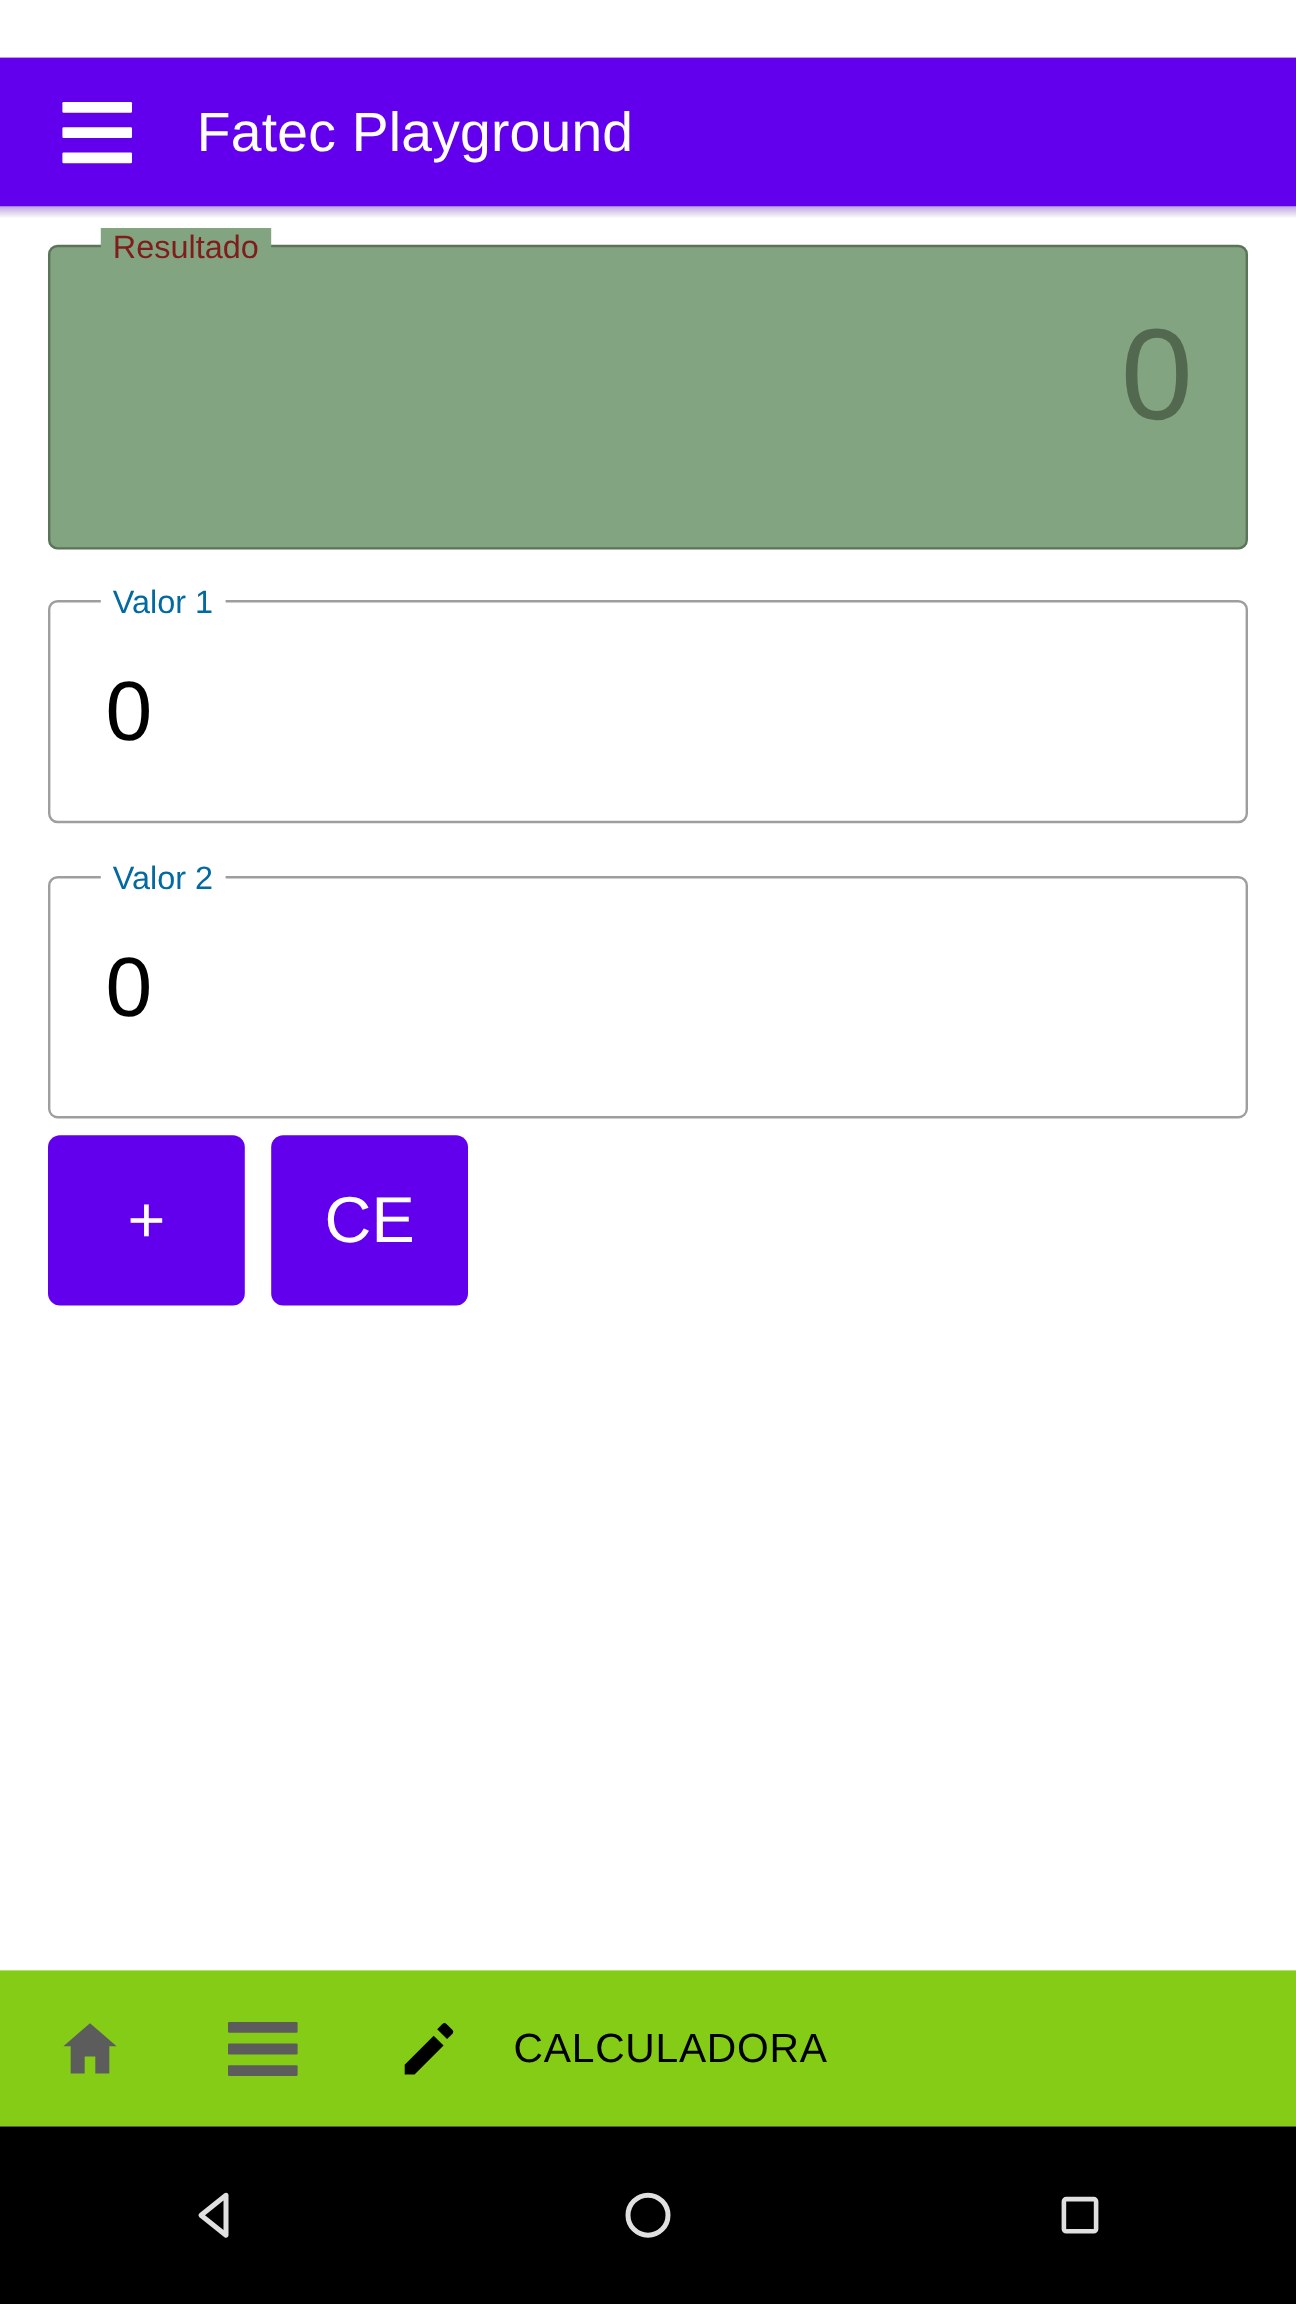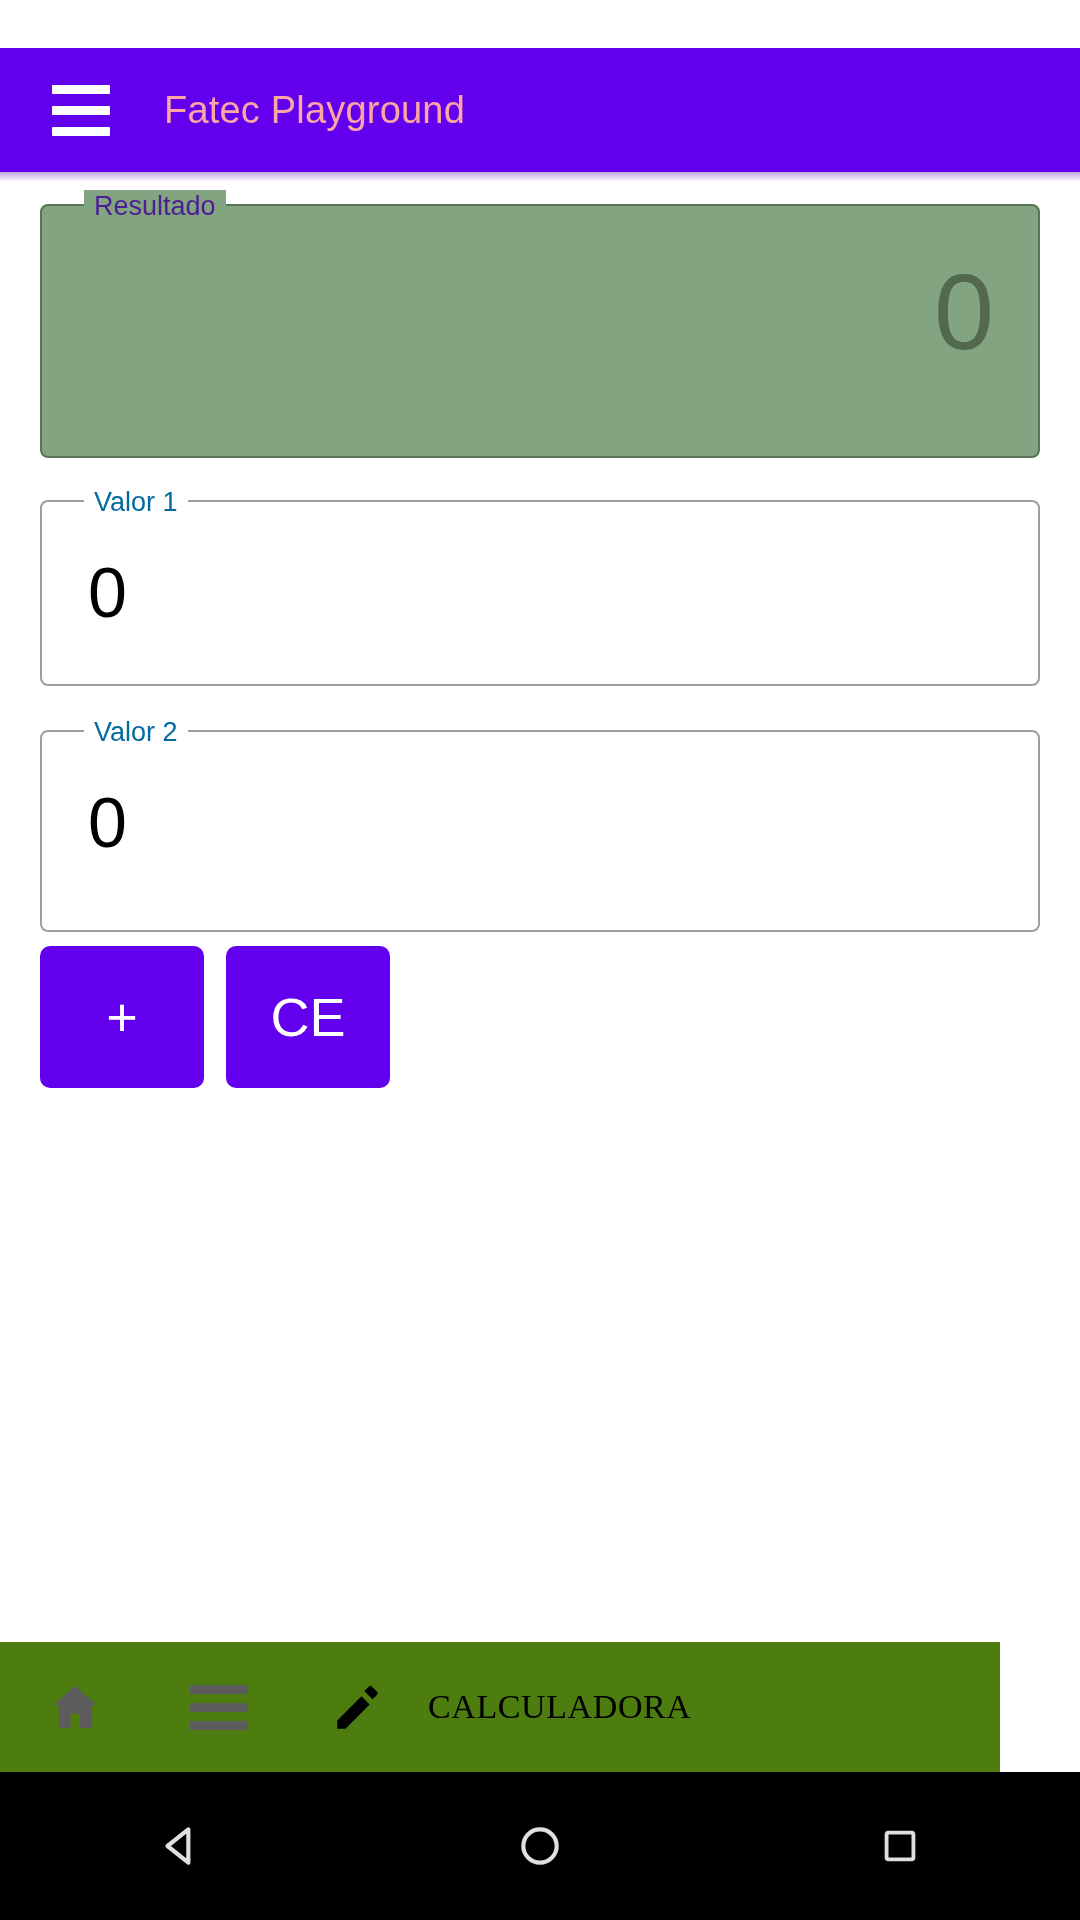"Fatec Playground" .appbar-title { color: #fca5a5 -> #ffffff; font-size: 38px -> 46px }
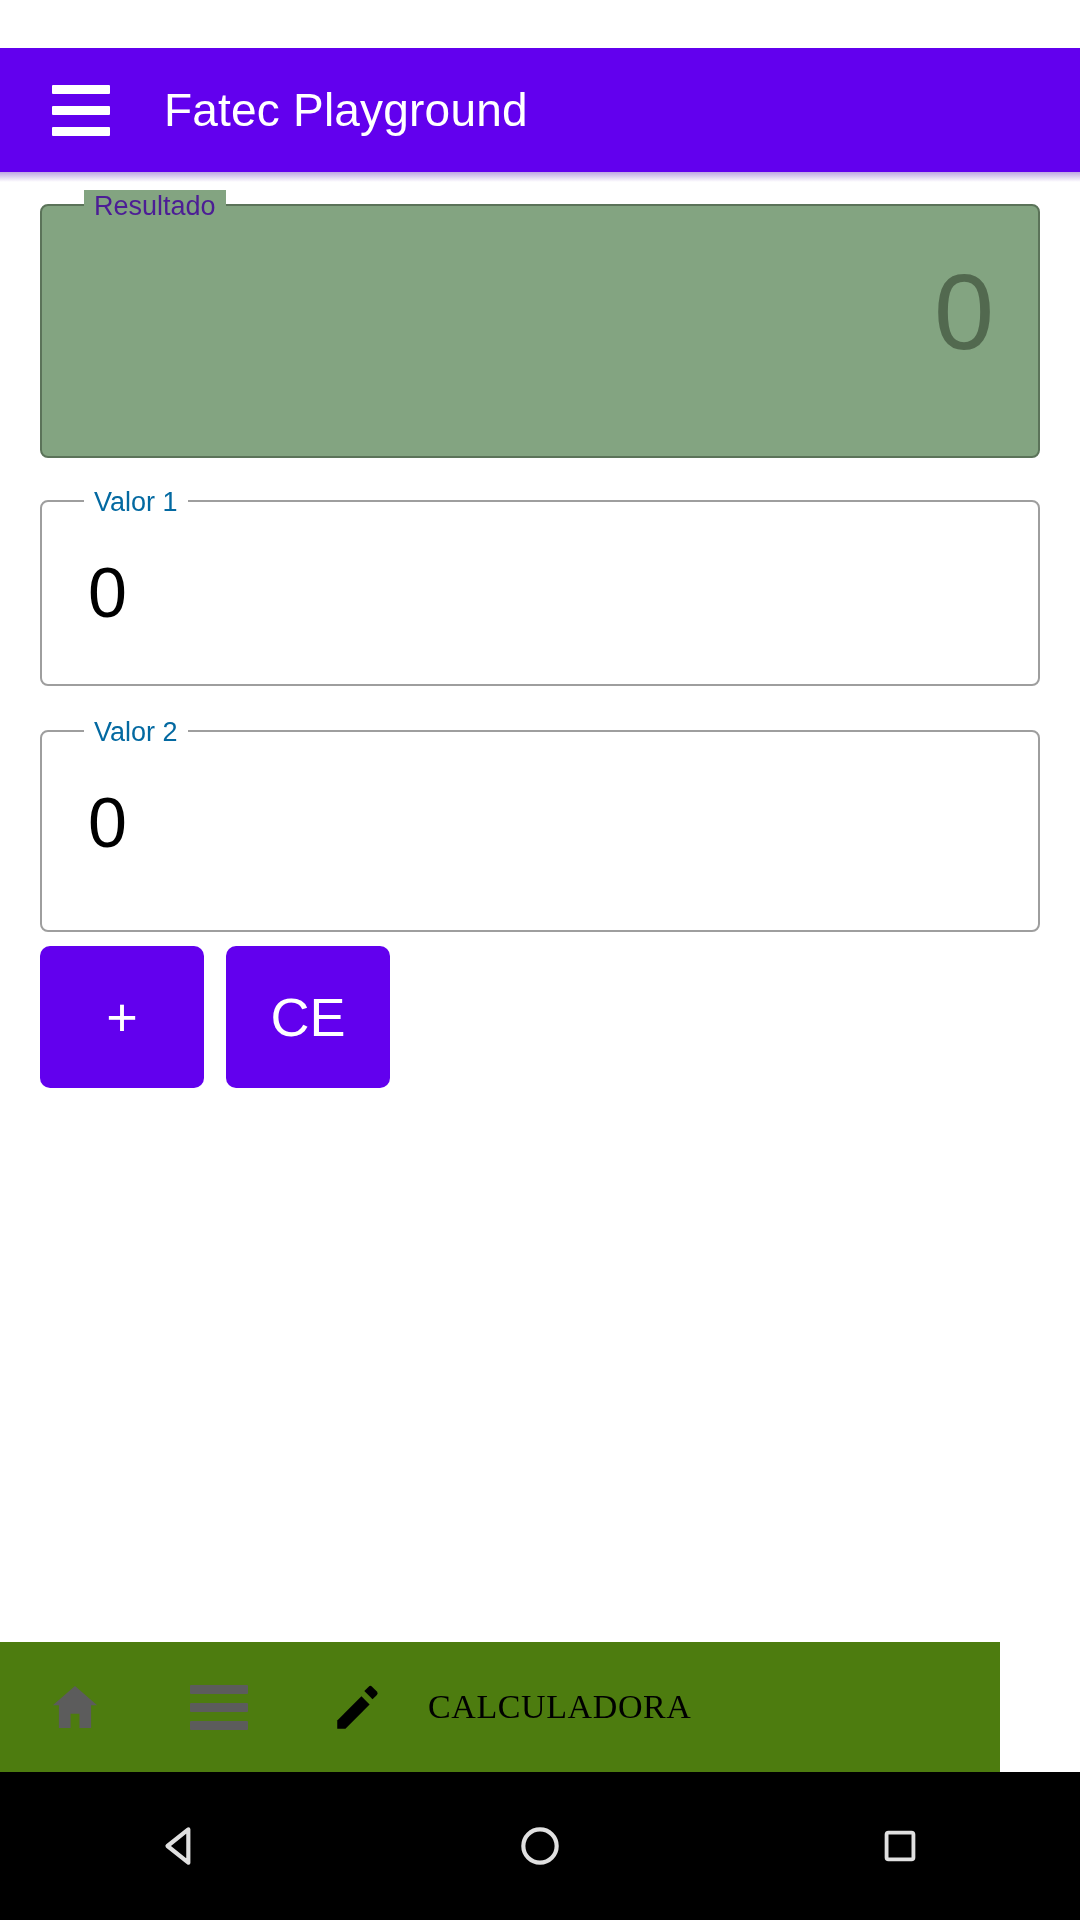"Resultado" #resultado-field .legend { color: #4c1d95 -> #7f1d1d }
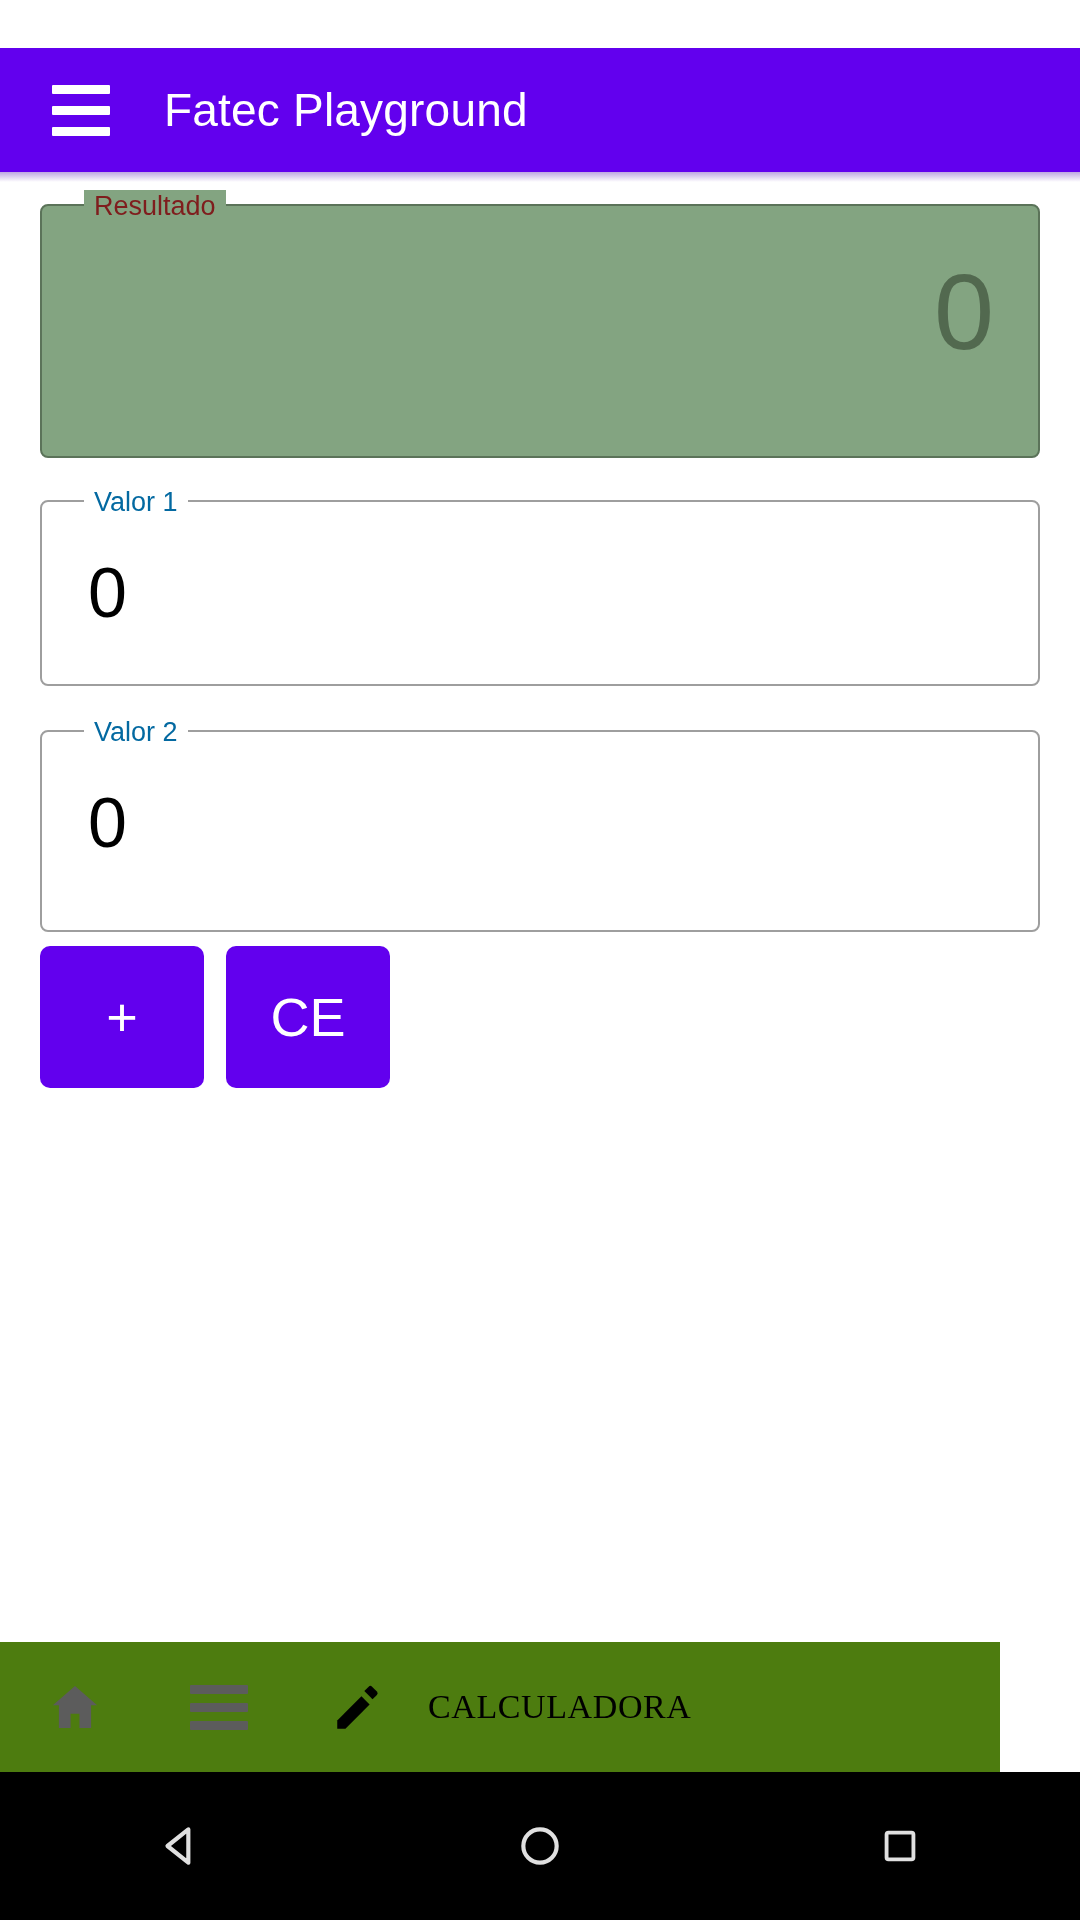"CALCULADORA" .bottom-toolbar { background: #4d7c0f -> #84cc16; font-family: Liberation Serif, serif -> none; width: 1000px -> 1080px }
